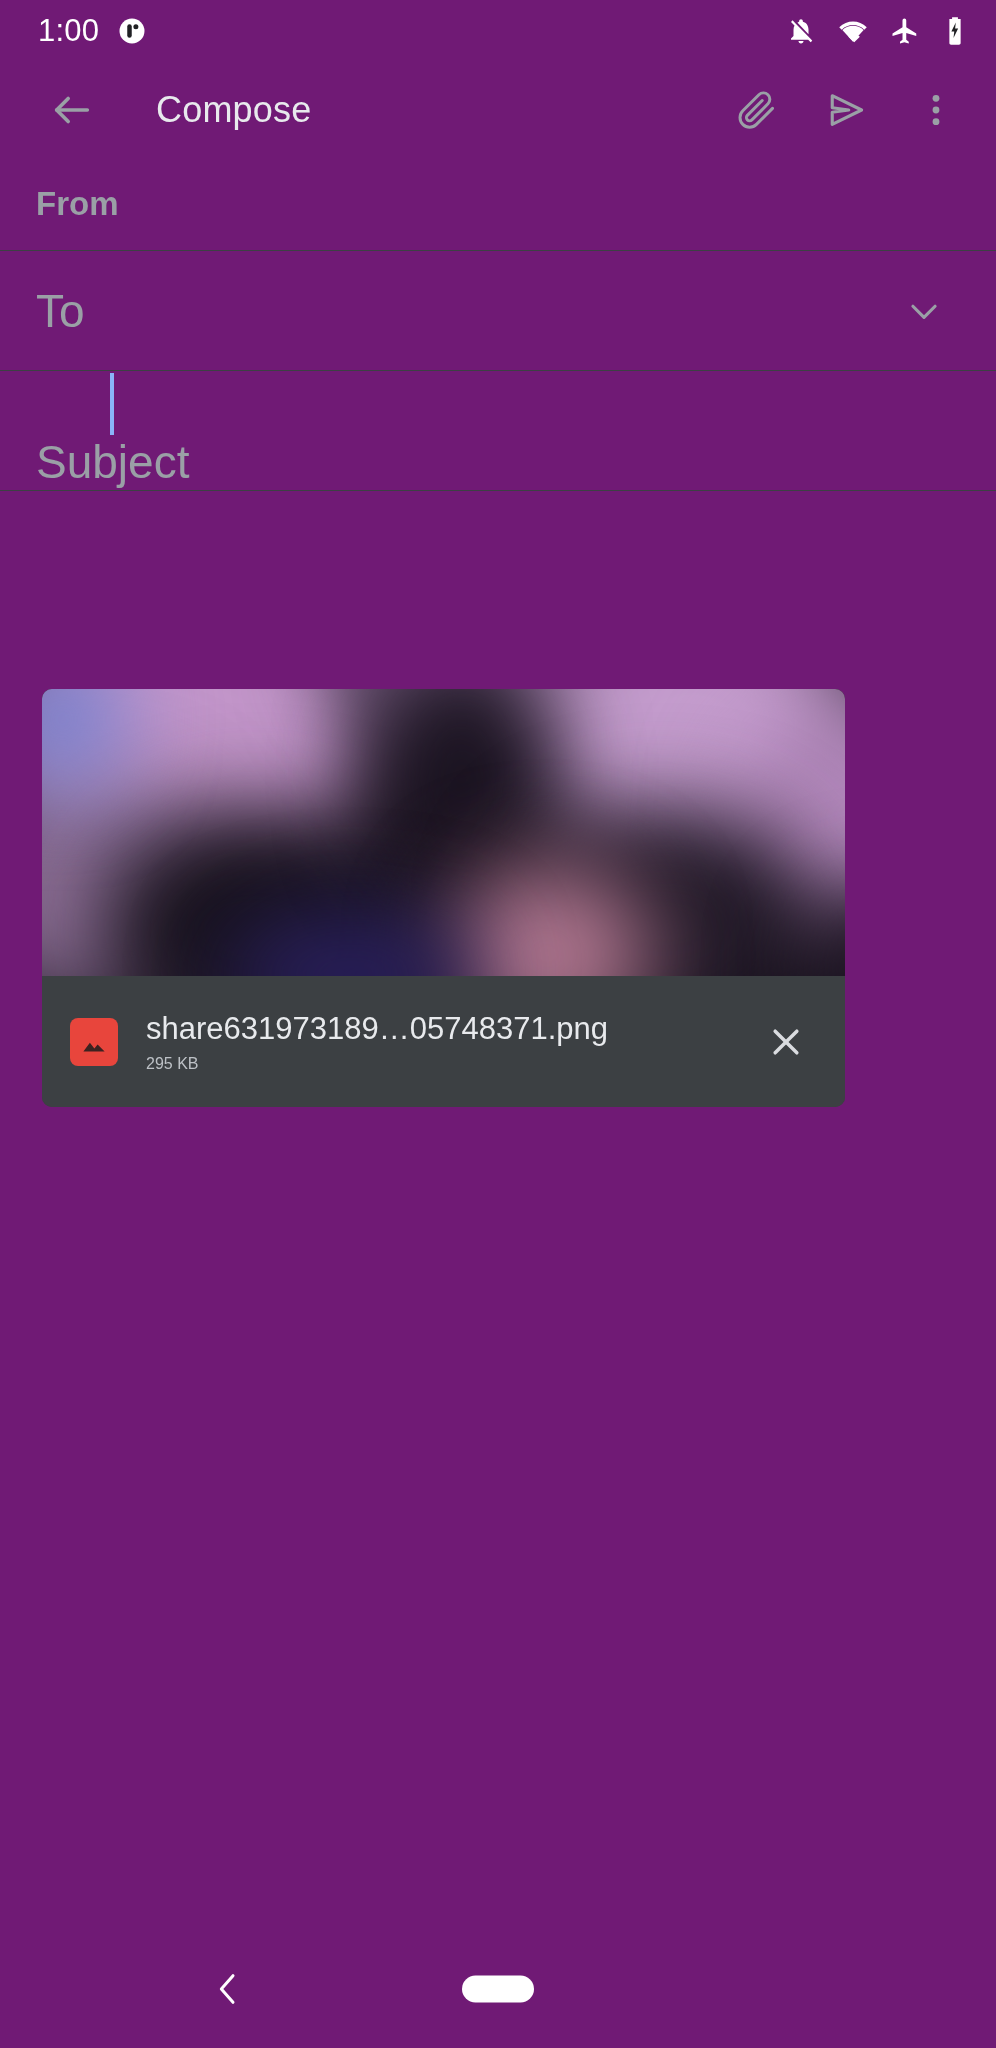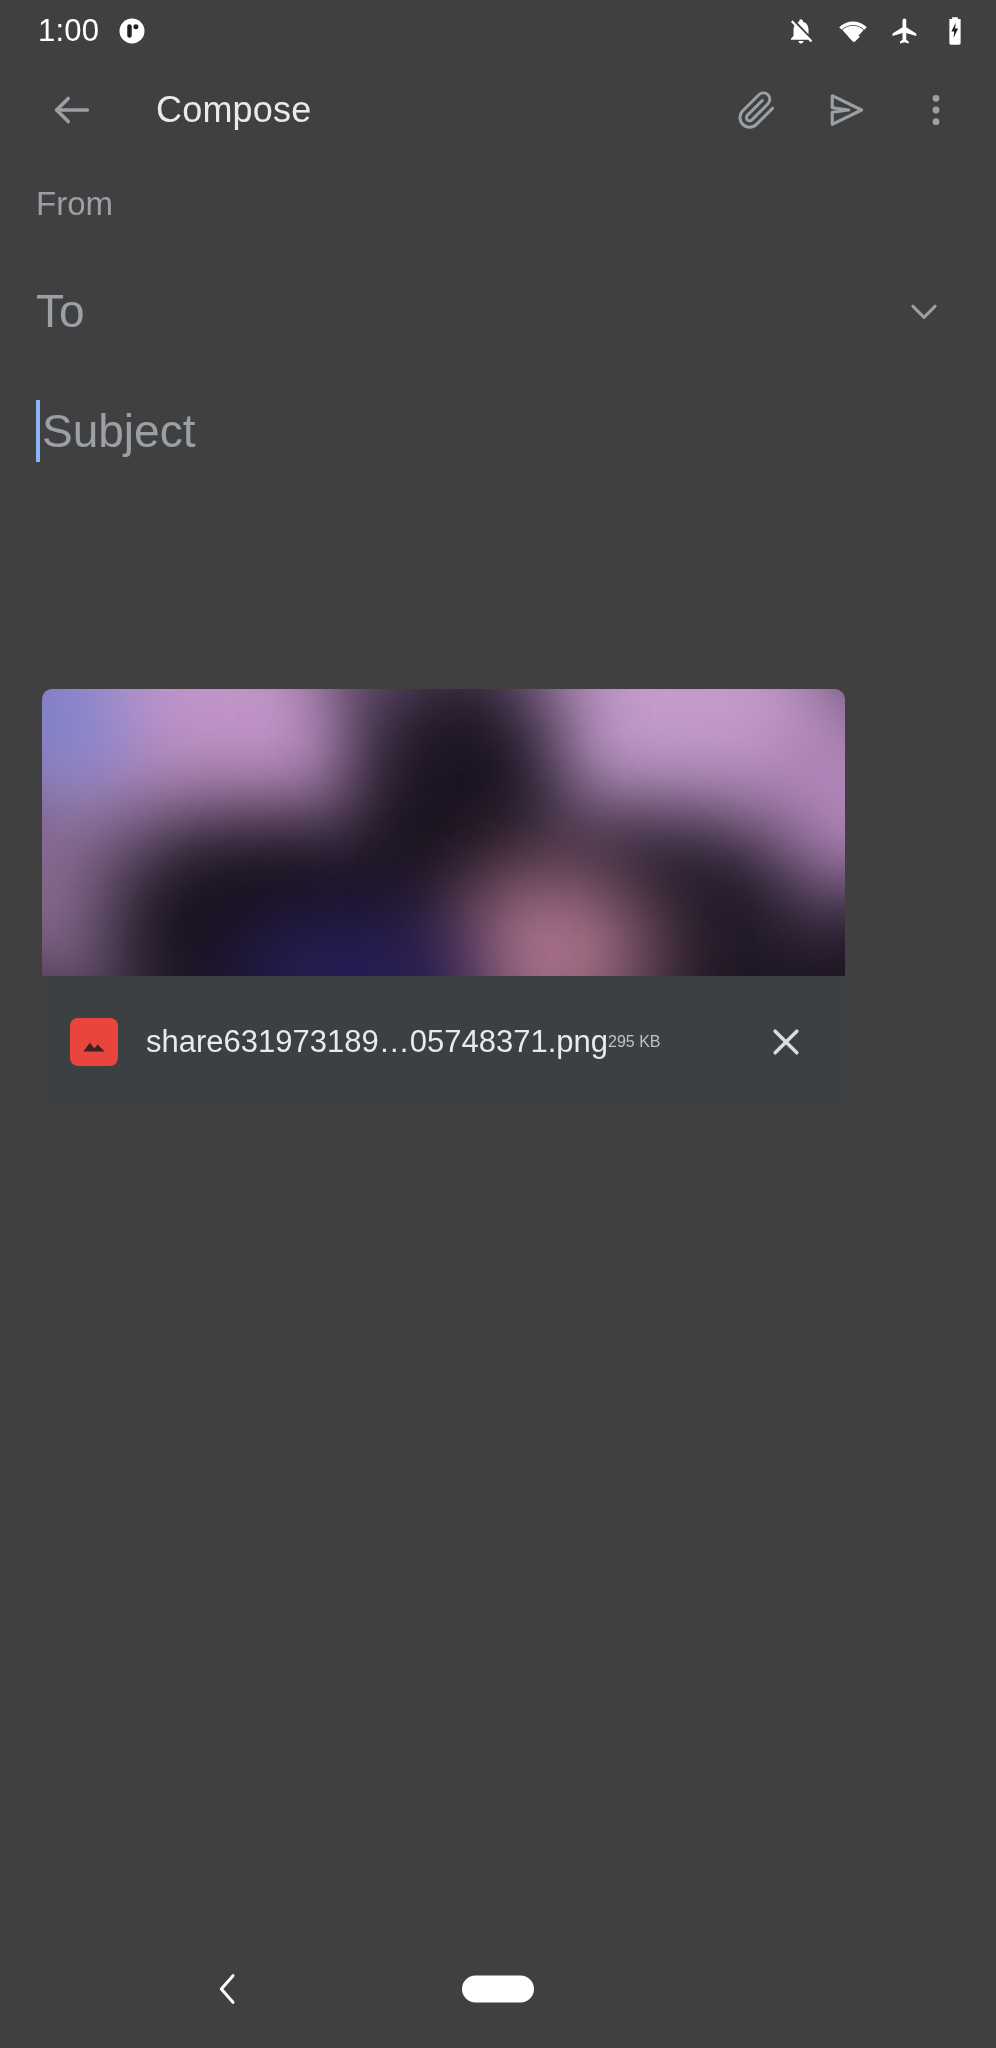"1:00" .screen { background: #404040 -> #701a75 }
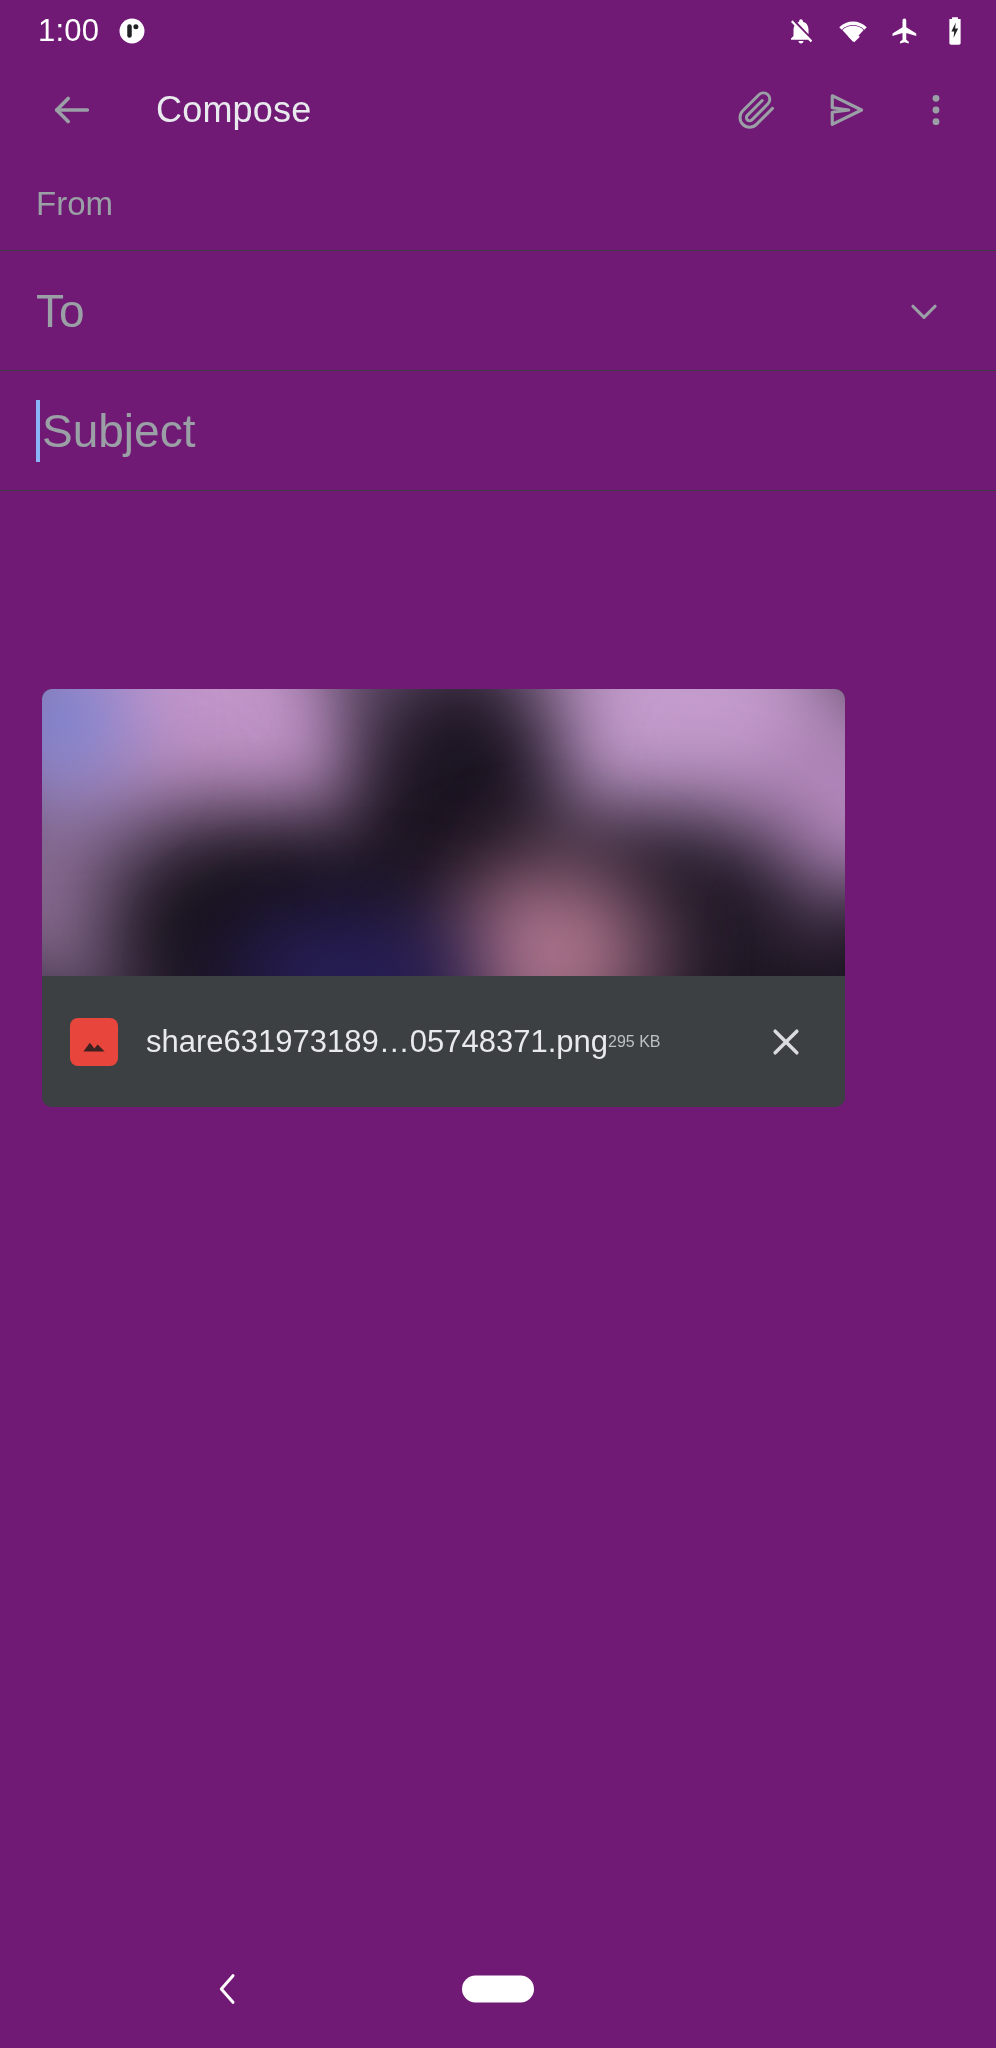"From" .from-label { font-weight: 400 -> 700 }
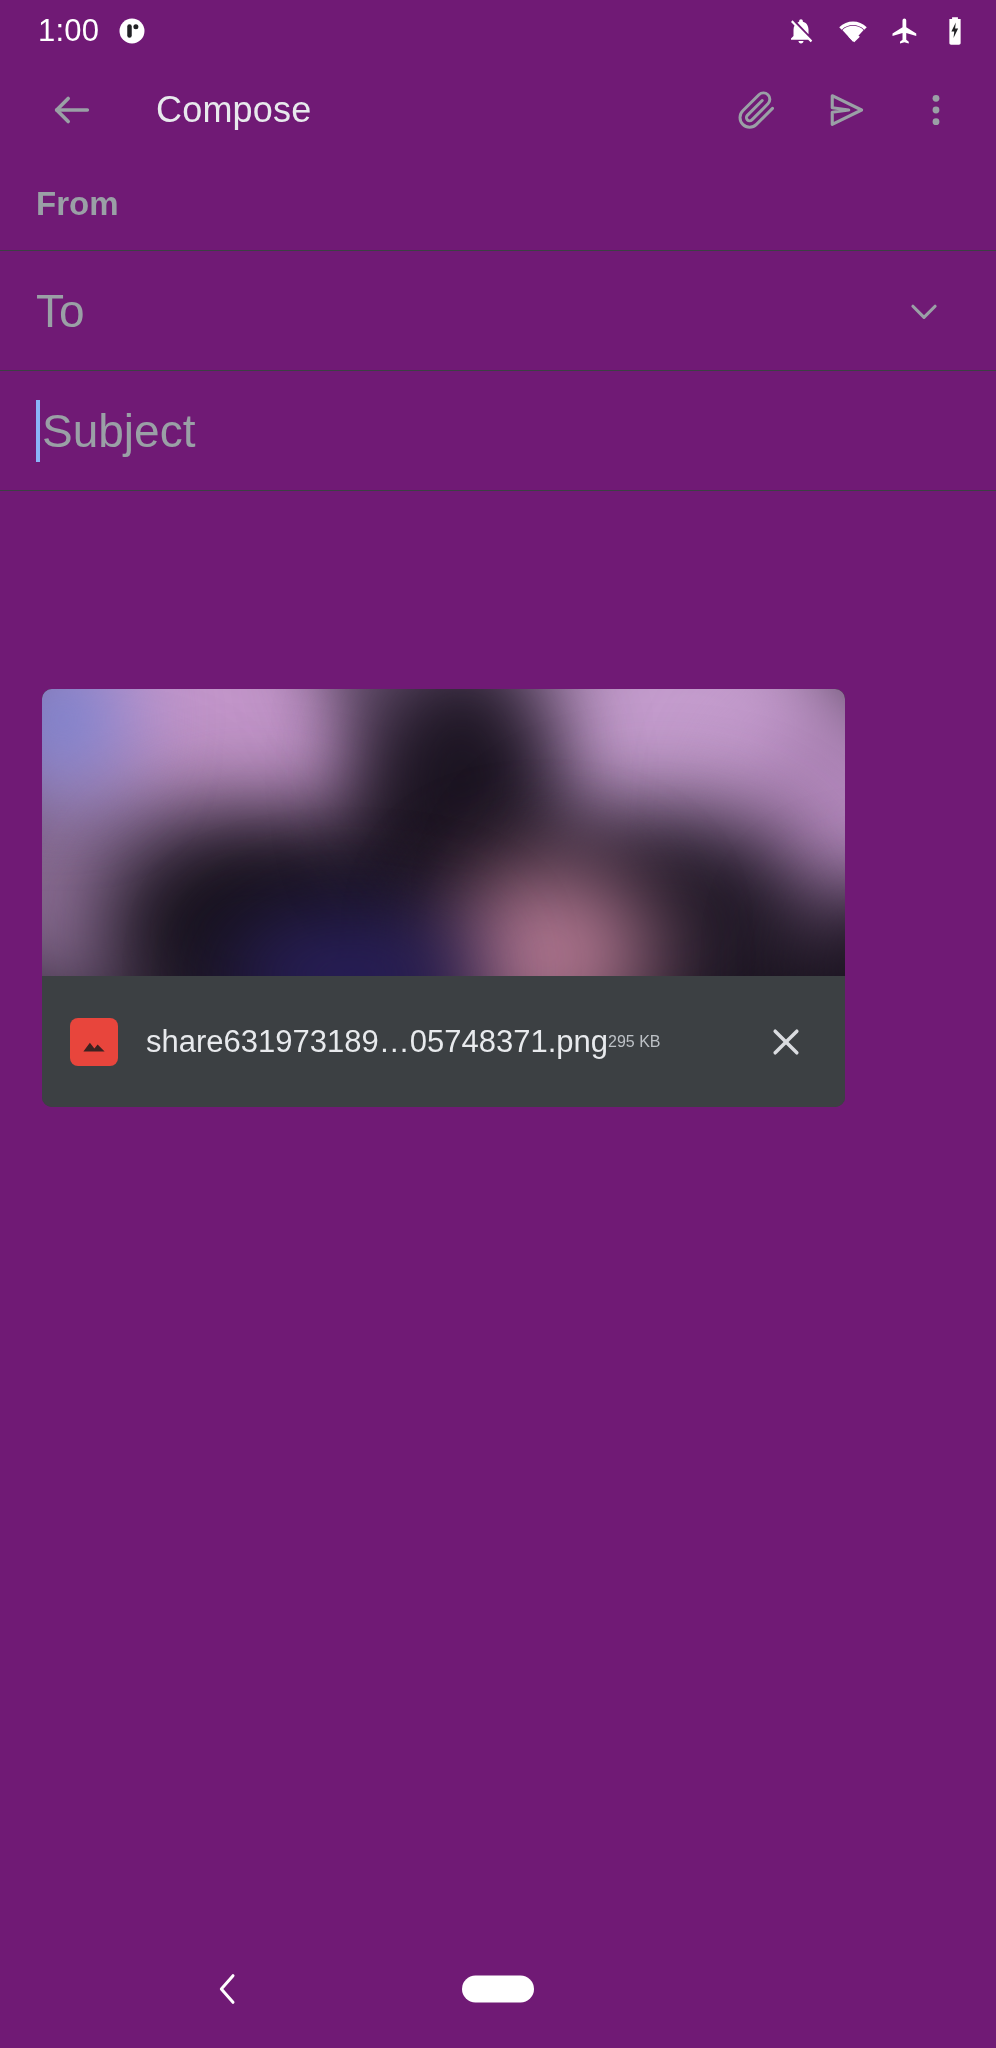"Subject" .subject-inner { flex-direction: none -> column }
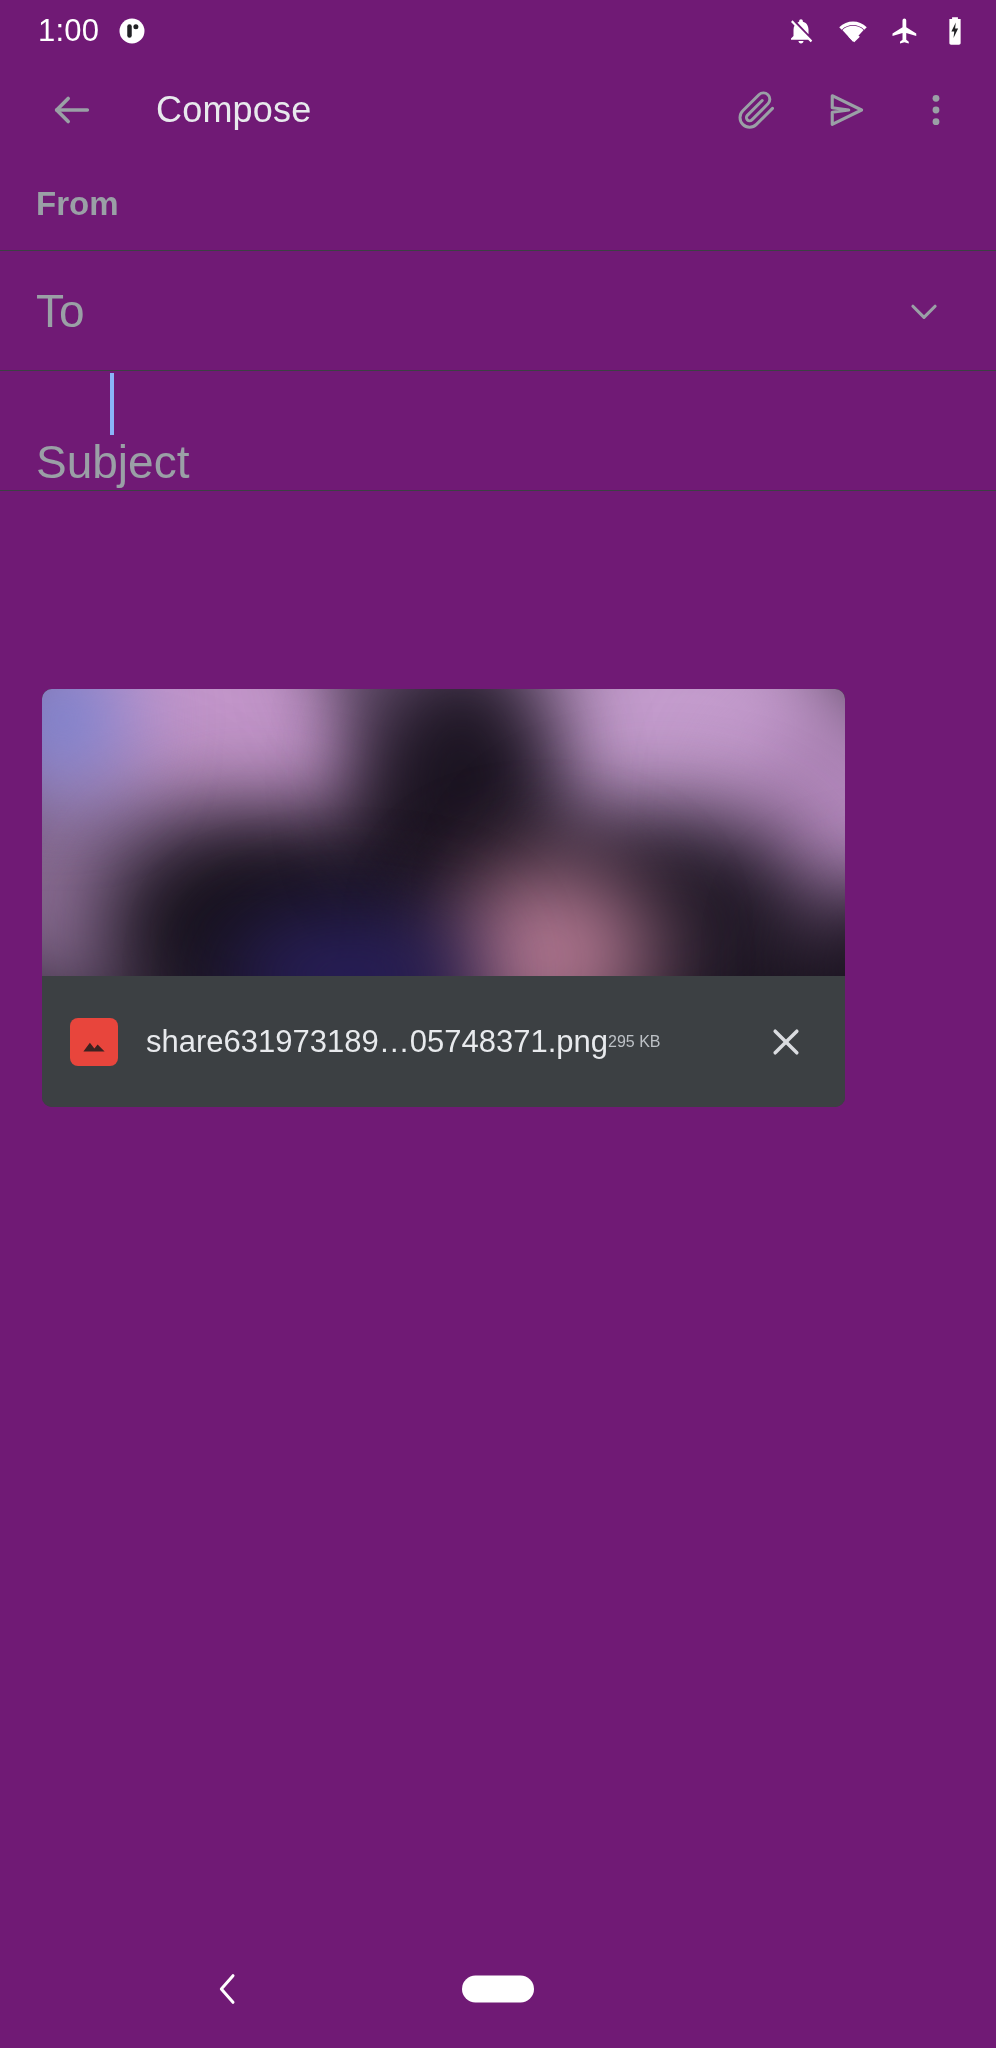"share631973189…05748371.png" .file-meta { flex-direction: row -> column }
